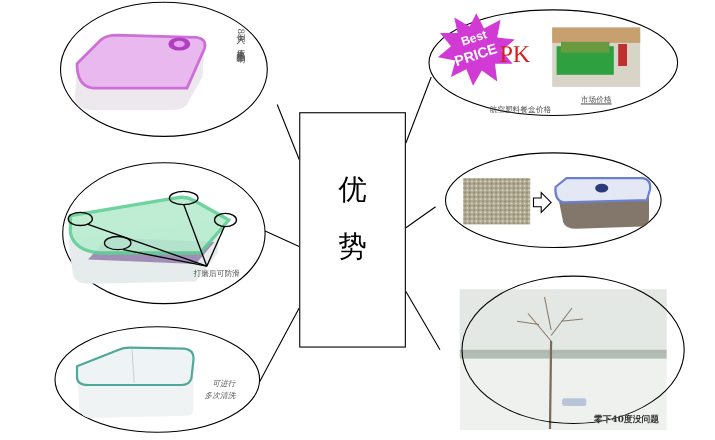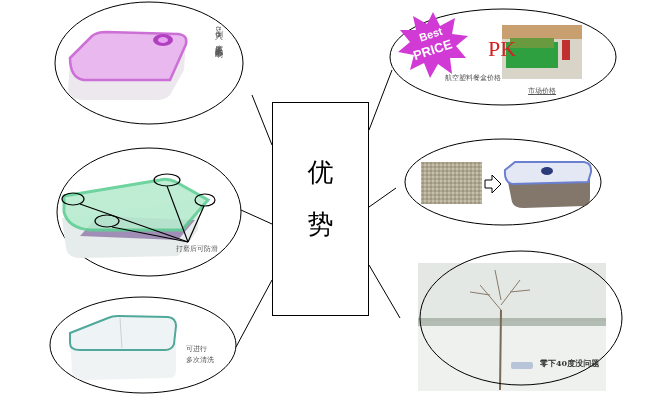"PK" .pk { left: 488px -> 454px }
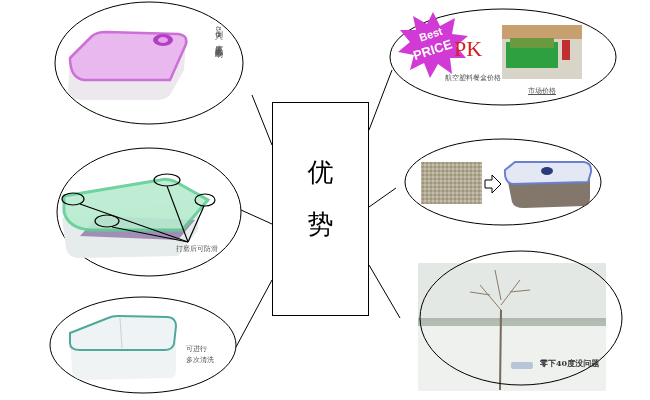"航空塑料餐盒价格" div.label { top: 73px -> 95px }
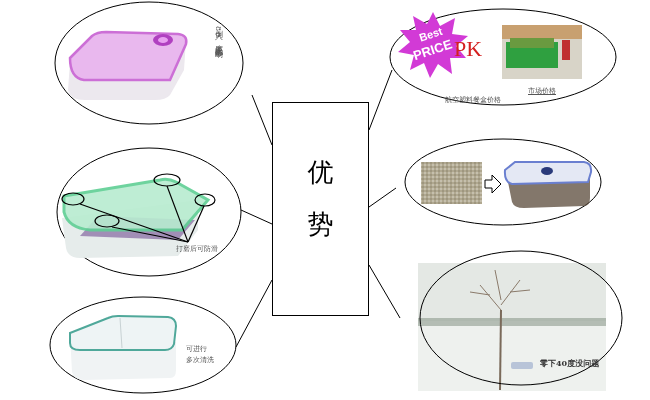"可进行" .label2 { font-style: none -> italic; text-align: left -> right }
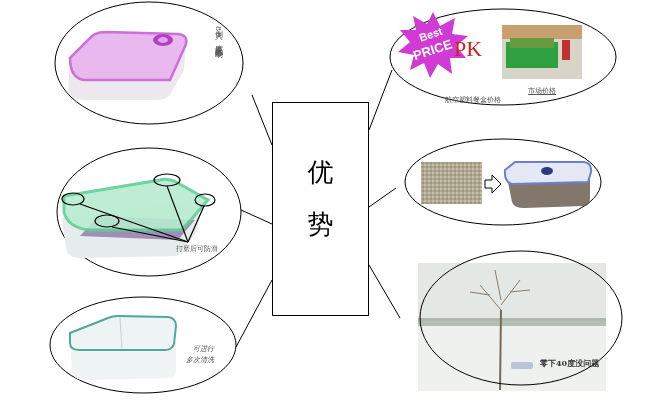"零下40度没问题" .snow-label { top: 358px -> 376px }
